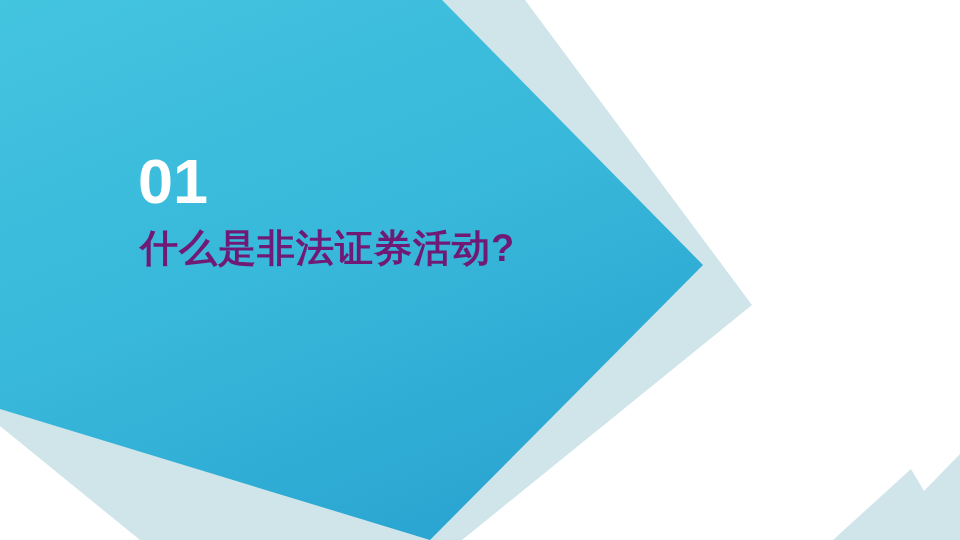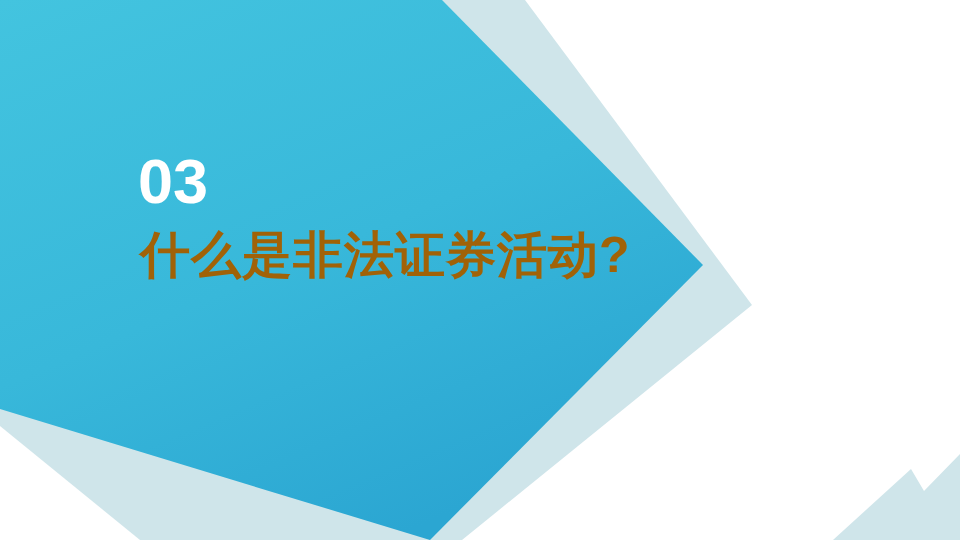"03" div { text: 03 -> 01 }
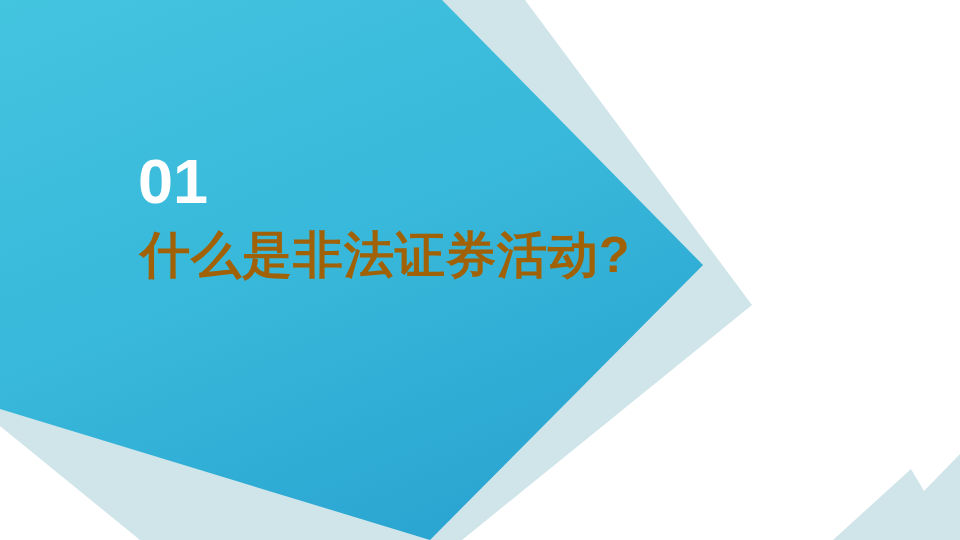"什么是非法证券活动?" #section-heading { color: #a16207 -> #701a75; font-size: 50px -> 38px }
